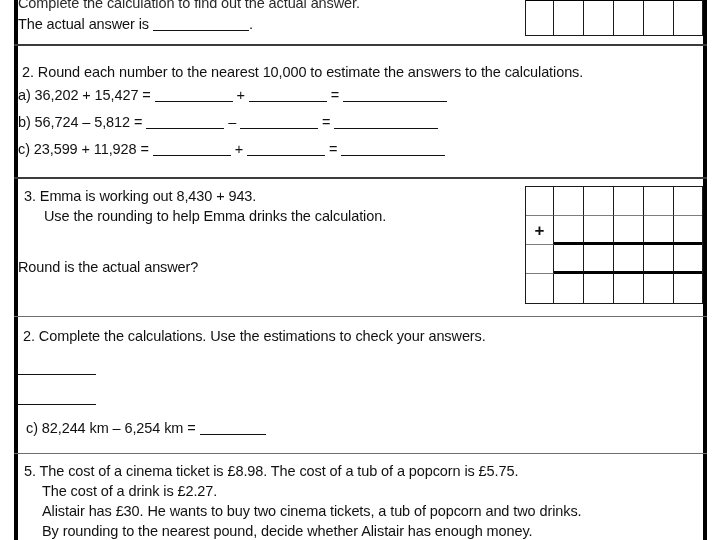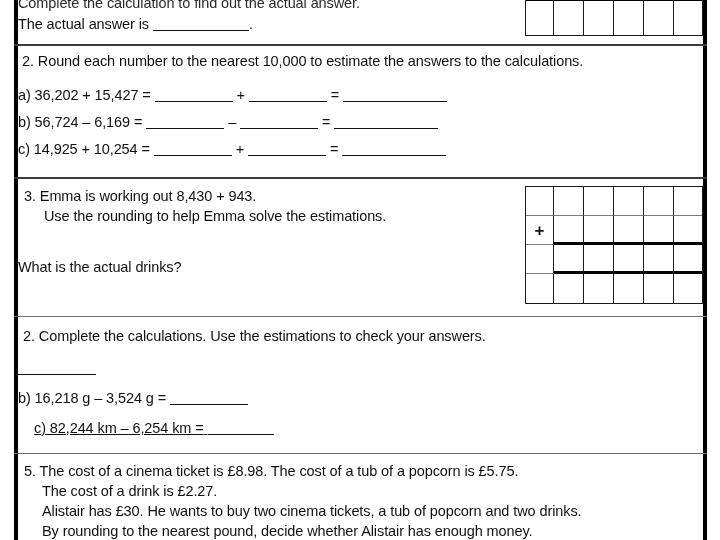"2. Round each number to" div.line { top: 9px -> 20px }
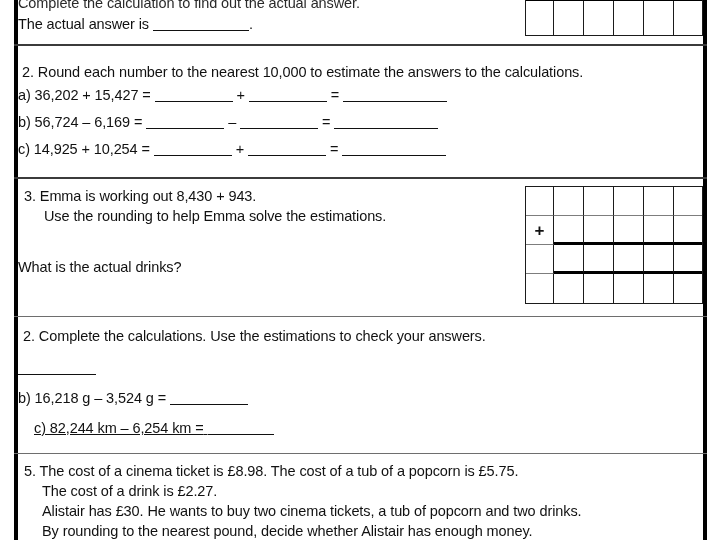"b) 56,724 – 6,169 =" span { text: 6,169 -> 5,812 }
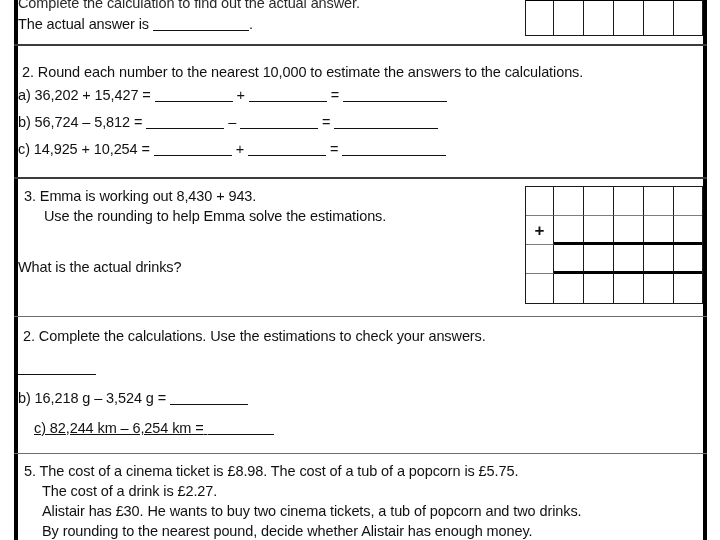"c) 14,925 + 10,254 =" span { text: 14,925 + 10,254 -> 23,599 + 11,928 }
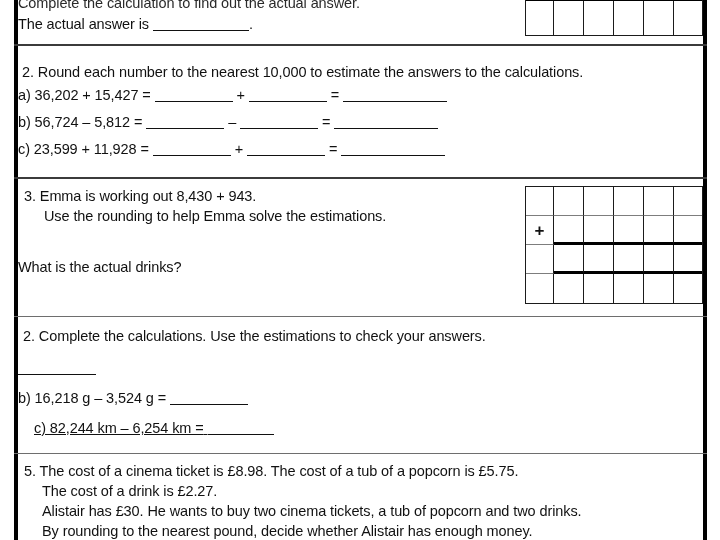"Use the rounding to help" div.line { text: solve the estimations -> drinks the calculation }
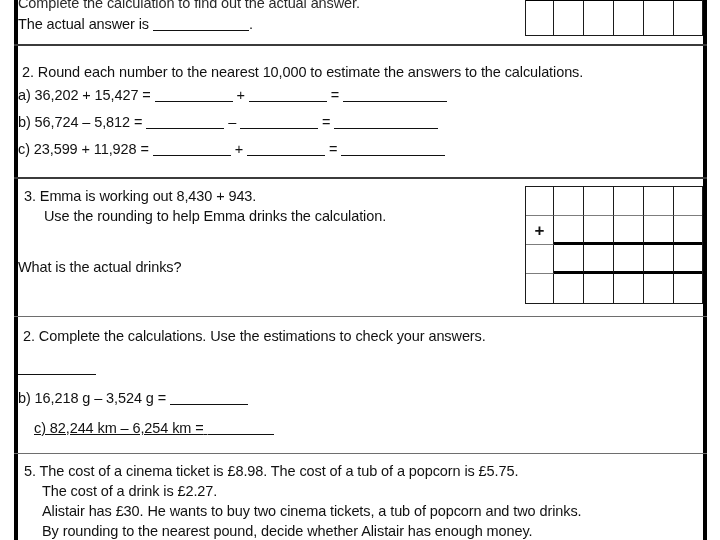"What is the actual drinks?" div.line { text: What is the actual drinks -> Round is the actual answer }
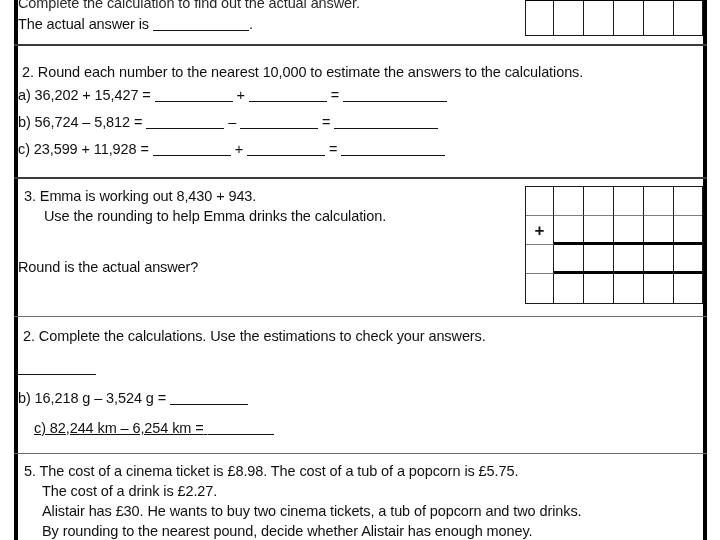"b) 16,218 g – 3,524" span { html: <span>b) 16,218 g – 3,524 g =</span> -> none }
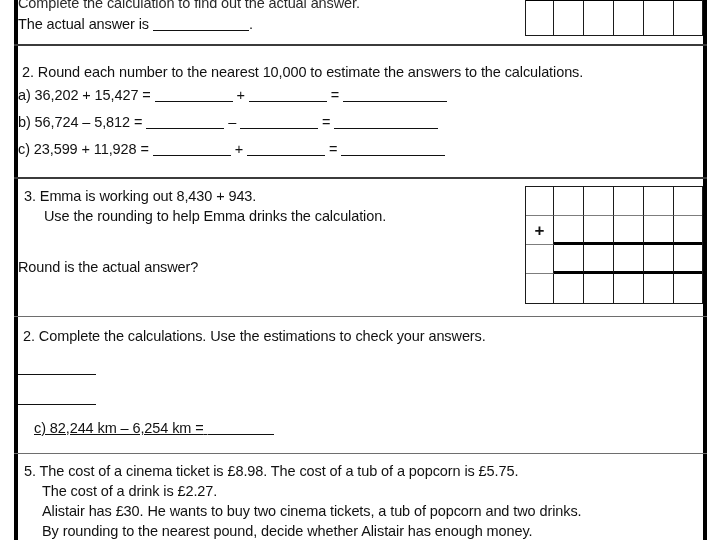"c) 82,244 km – 6,254" div.line { left: 16px -> 8px; text-decoration: underline -> none }
